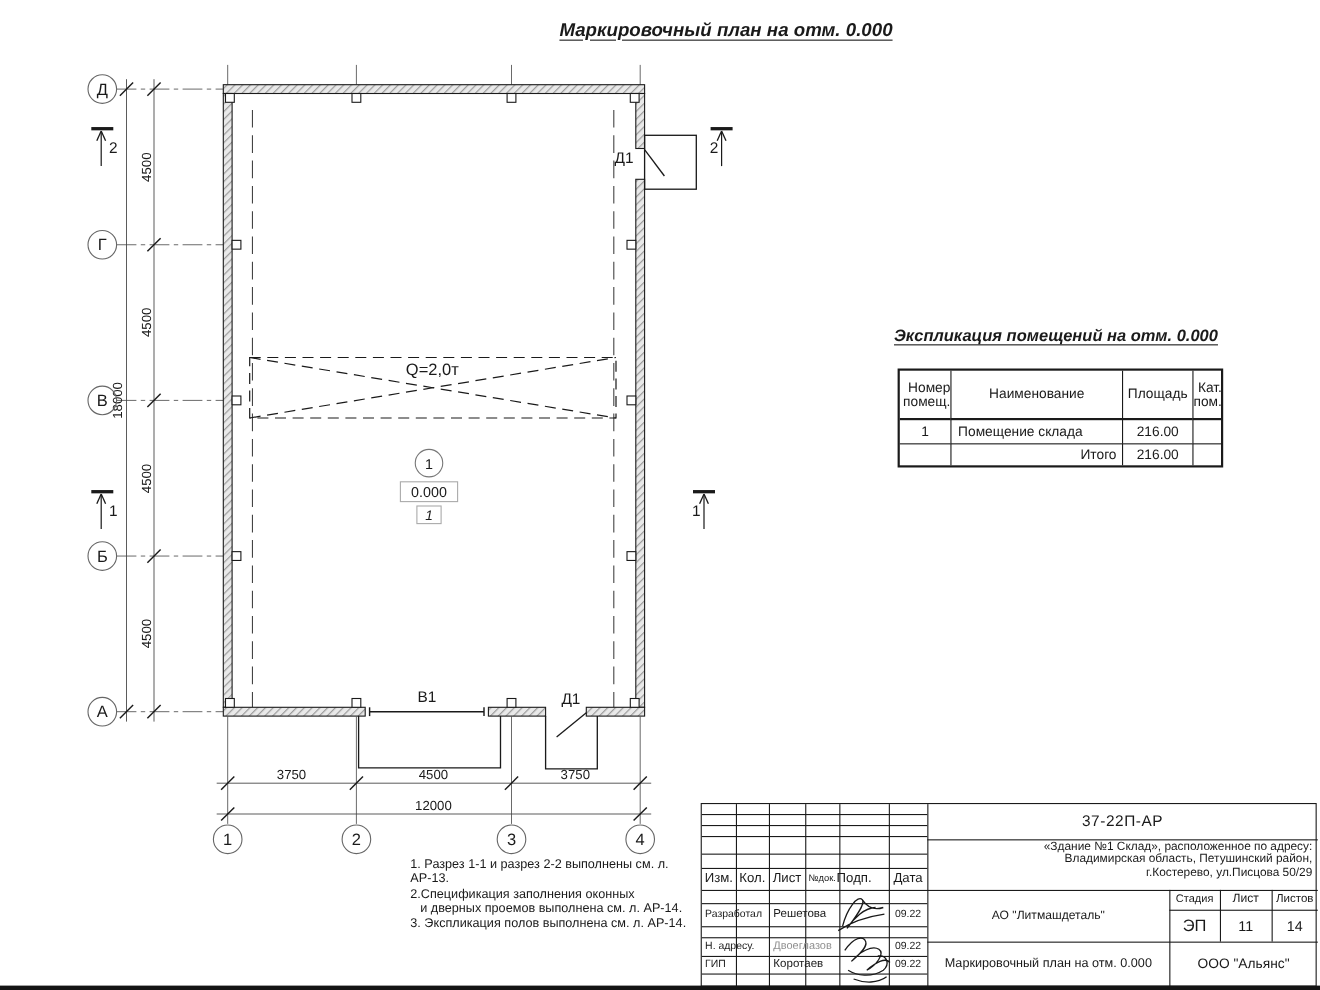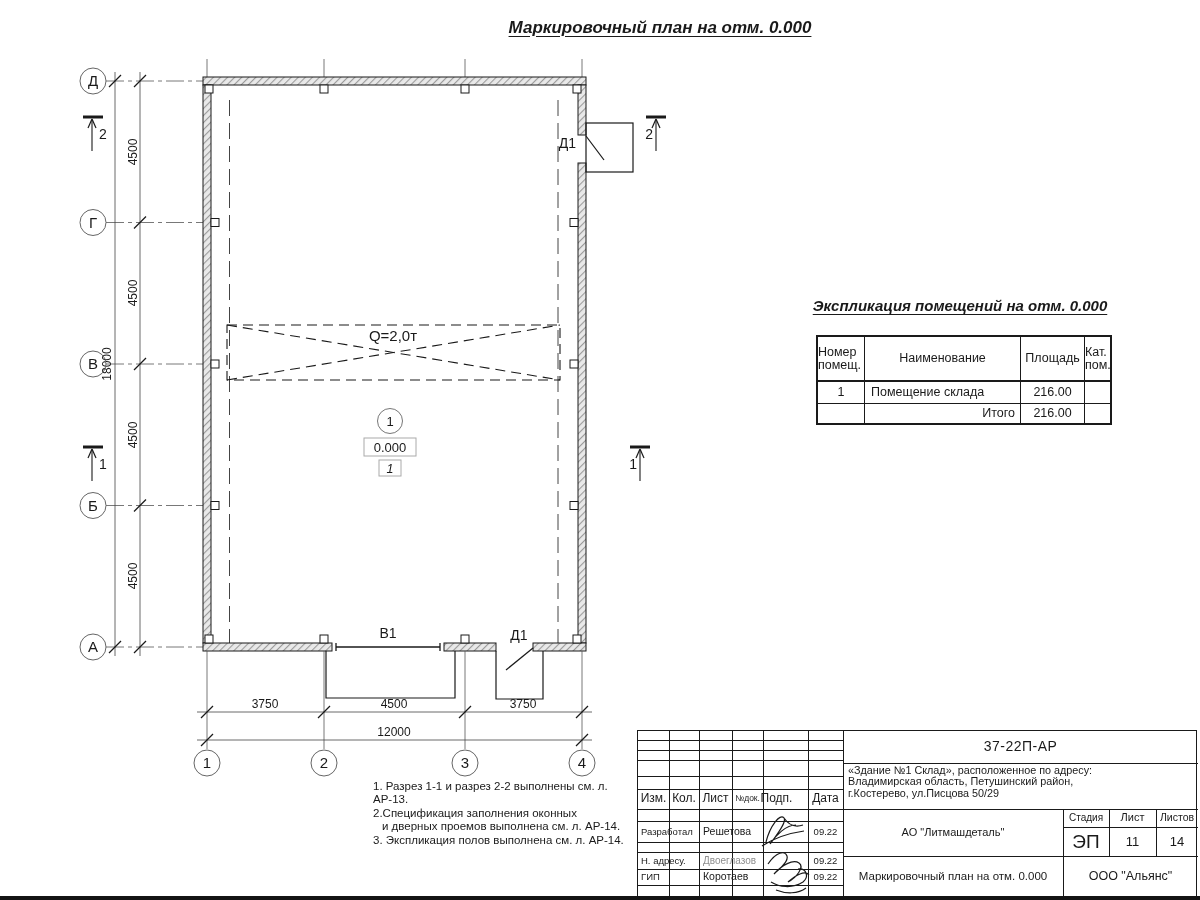"Номер помещ." .expl>div { text-align: left -> right }
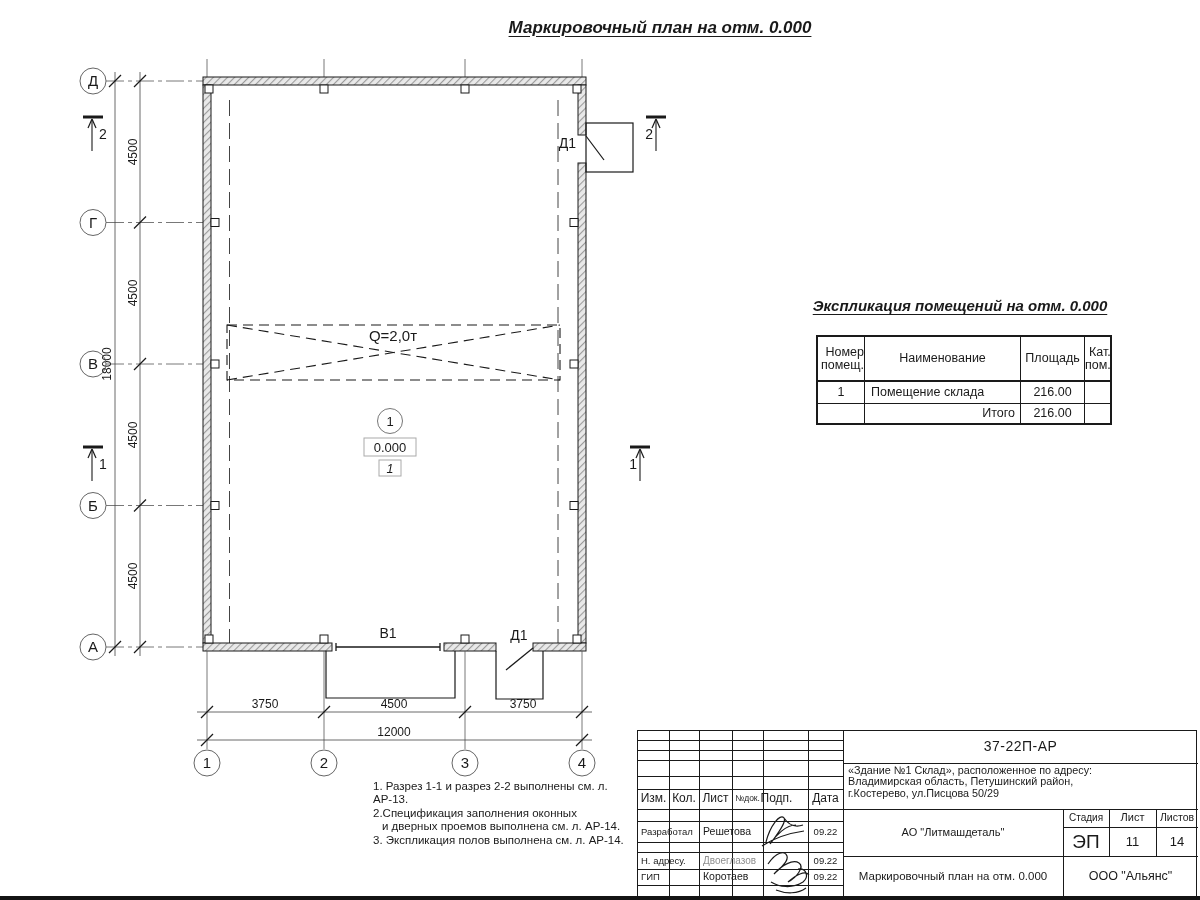"«Здание №1 Склад», расположенное по" div { text-align: left -> right }
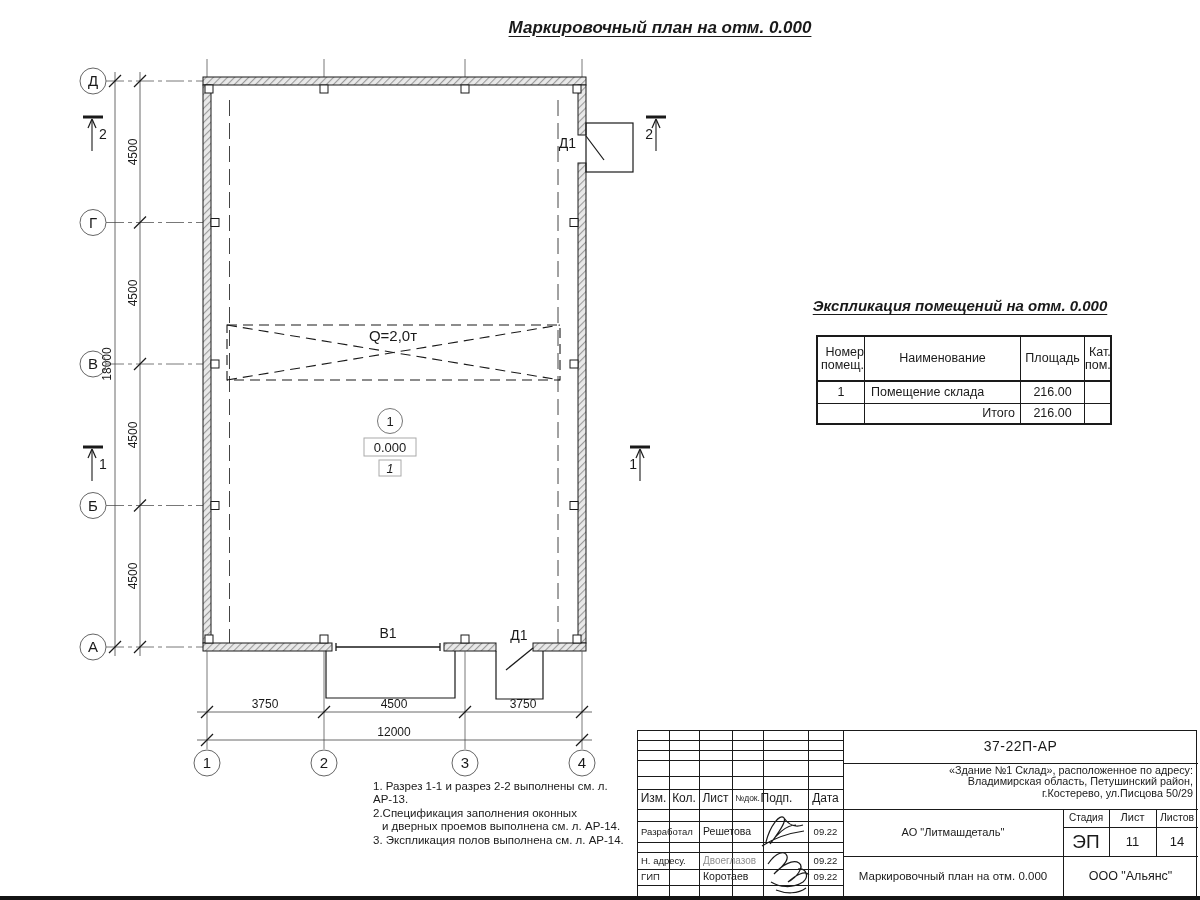"ЭП" div.cell { font-size: 19px -> 15px }
